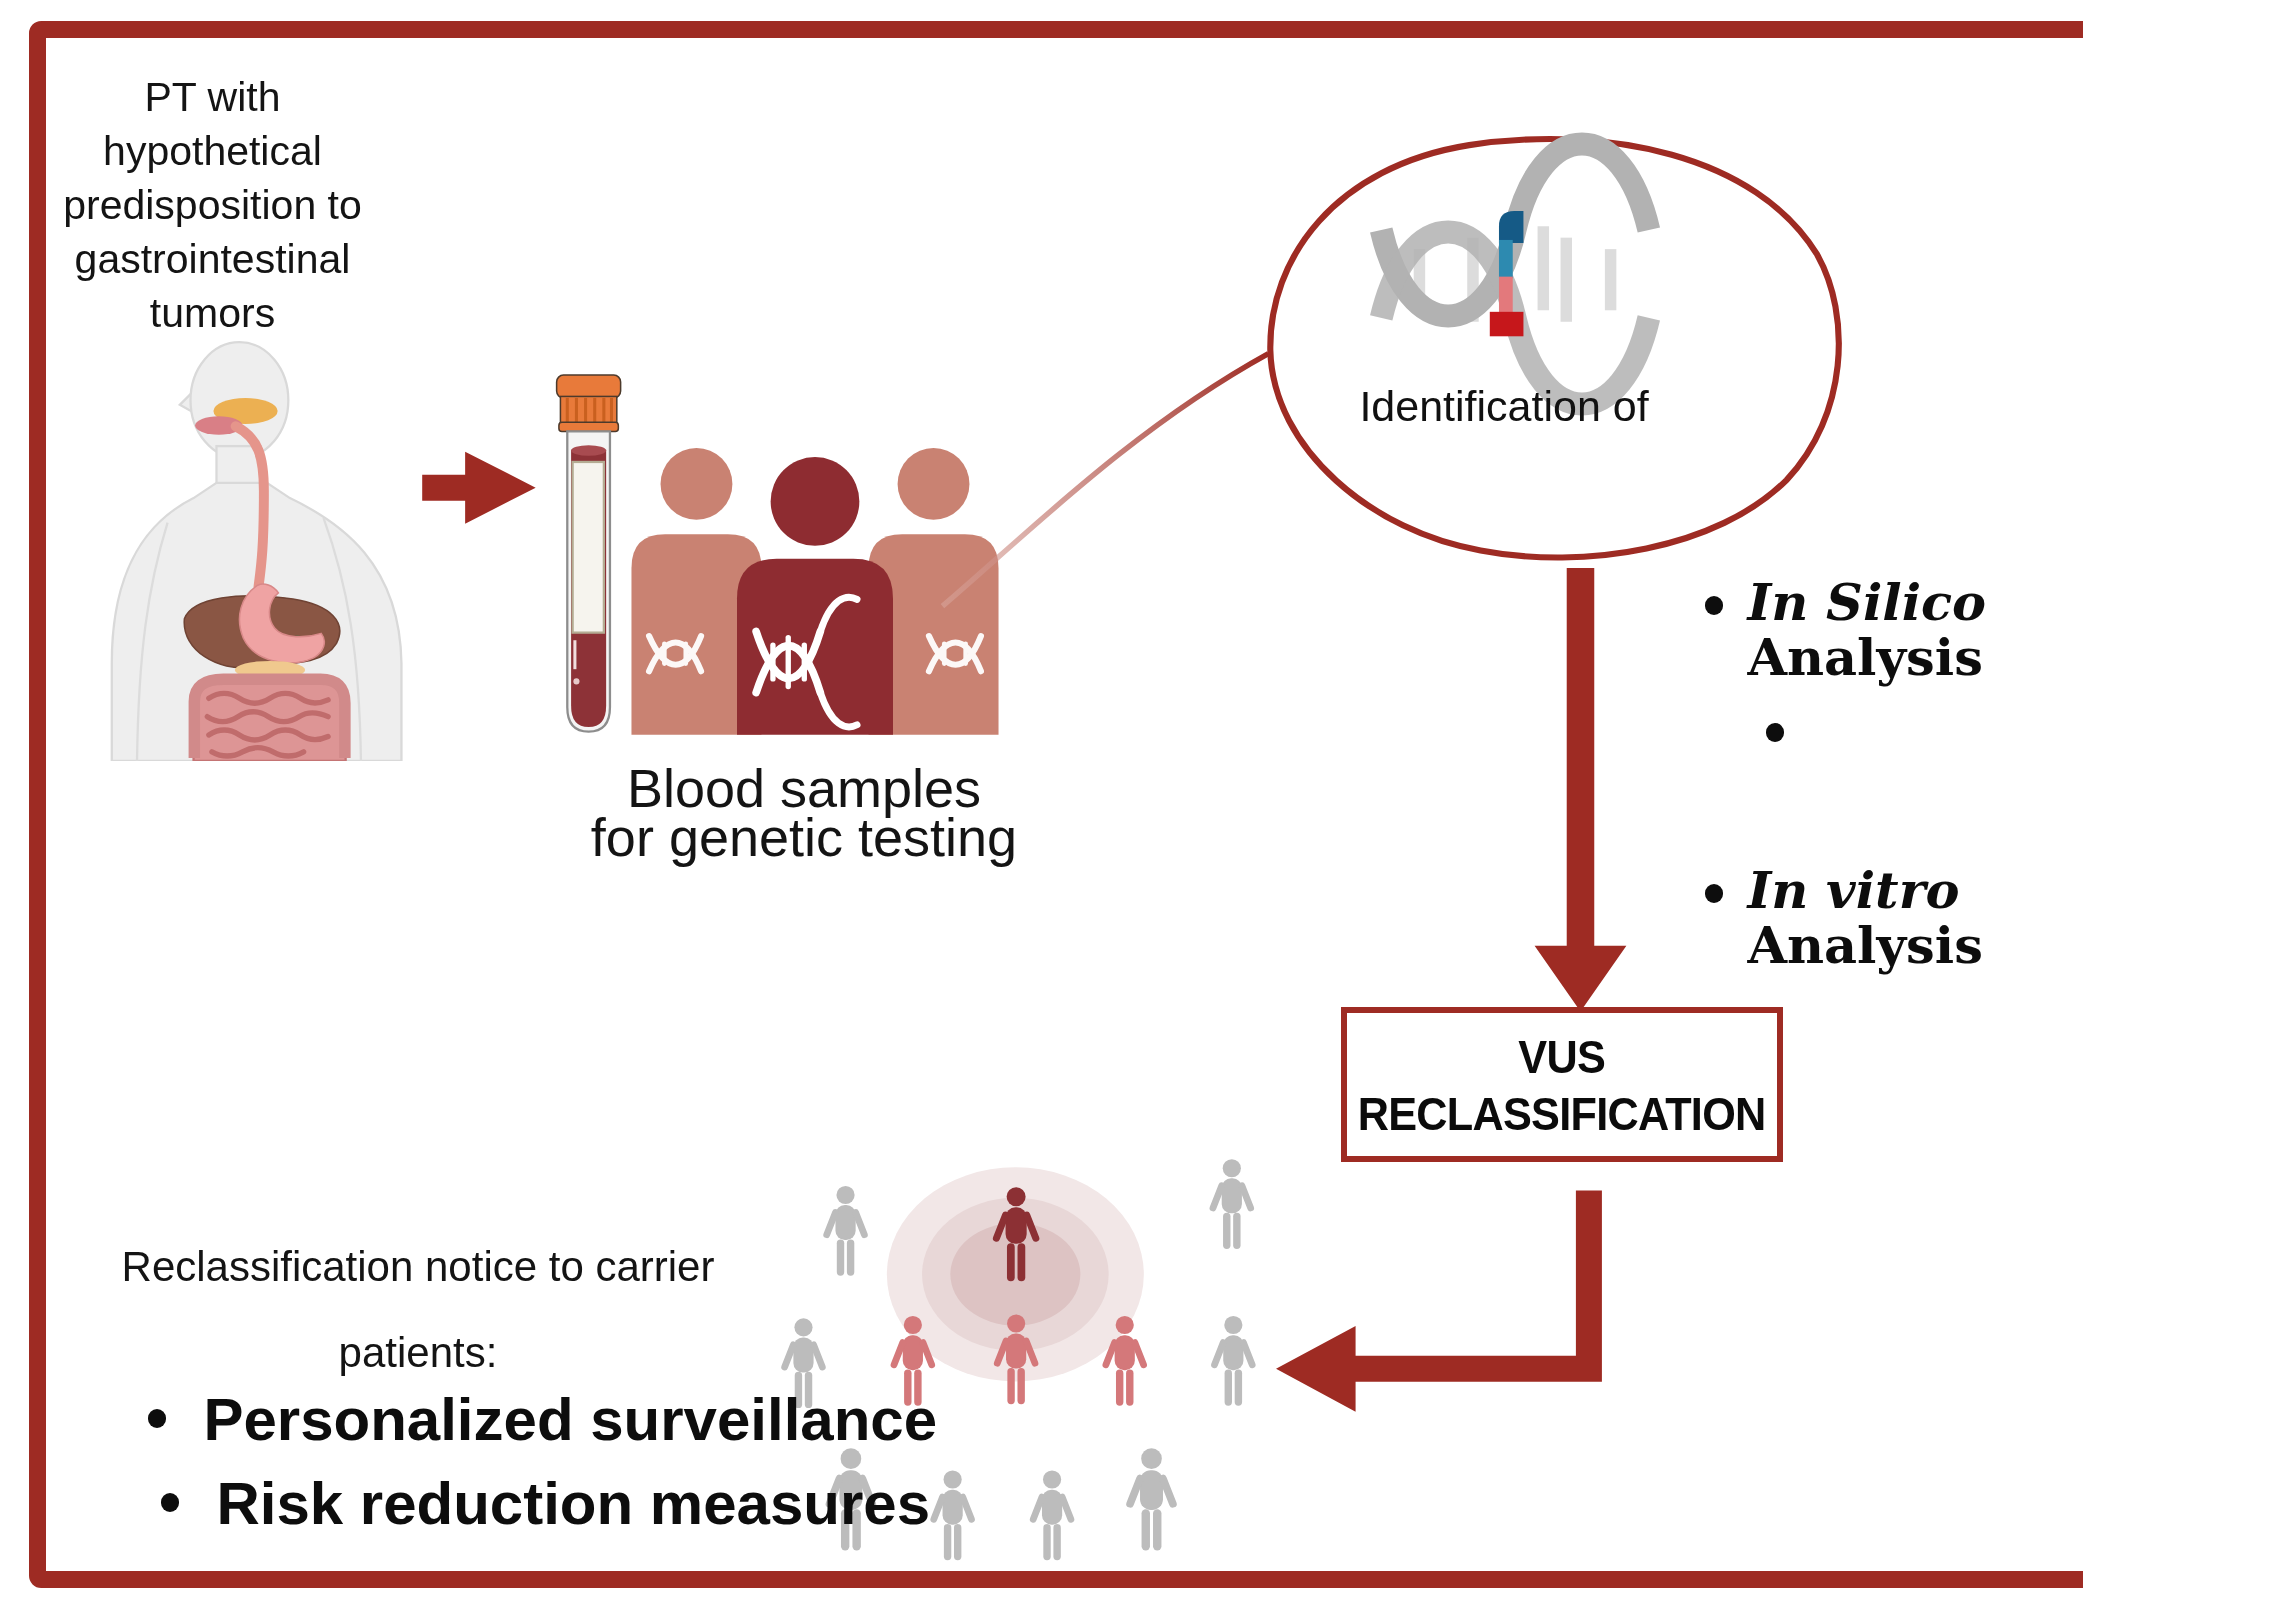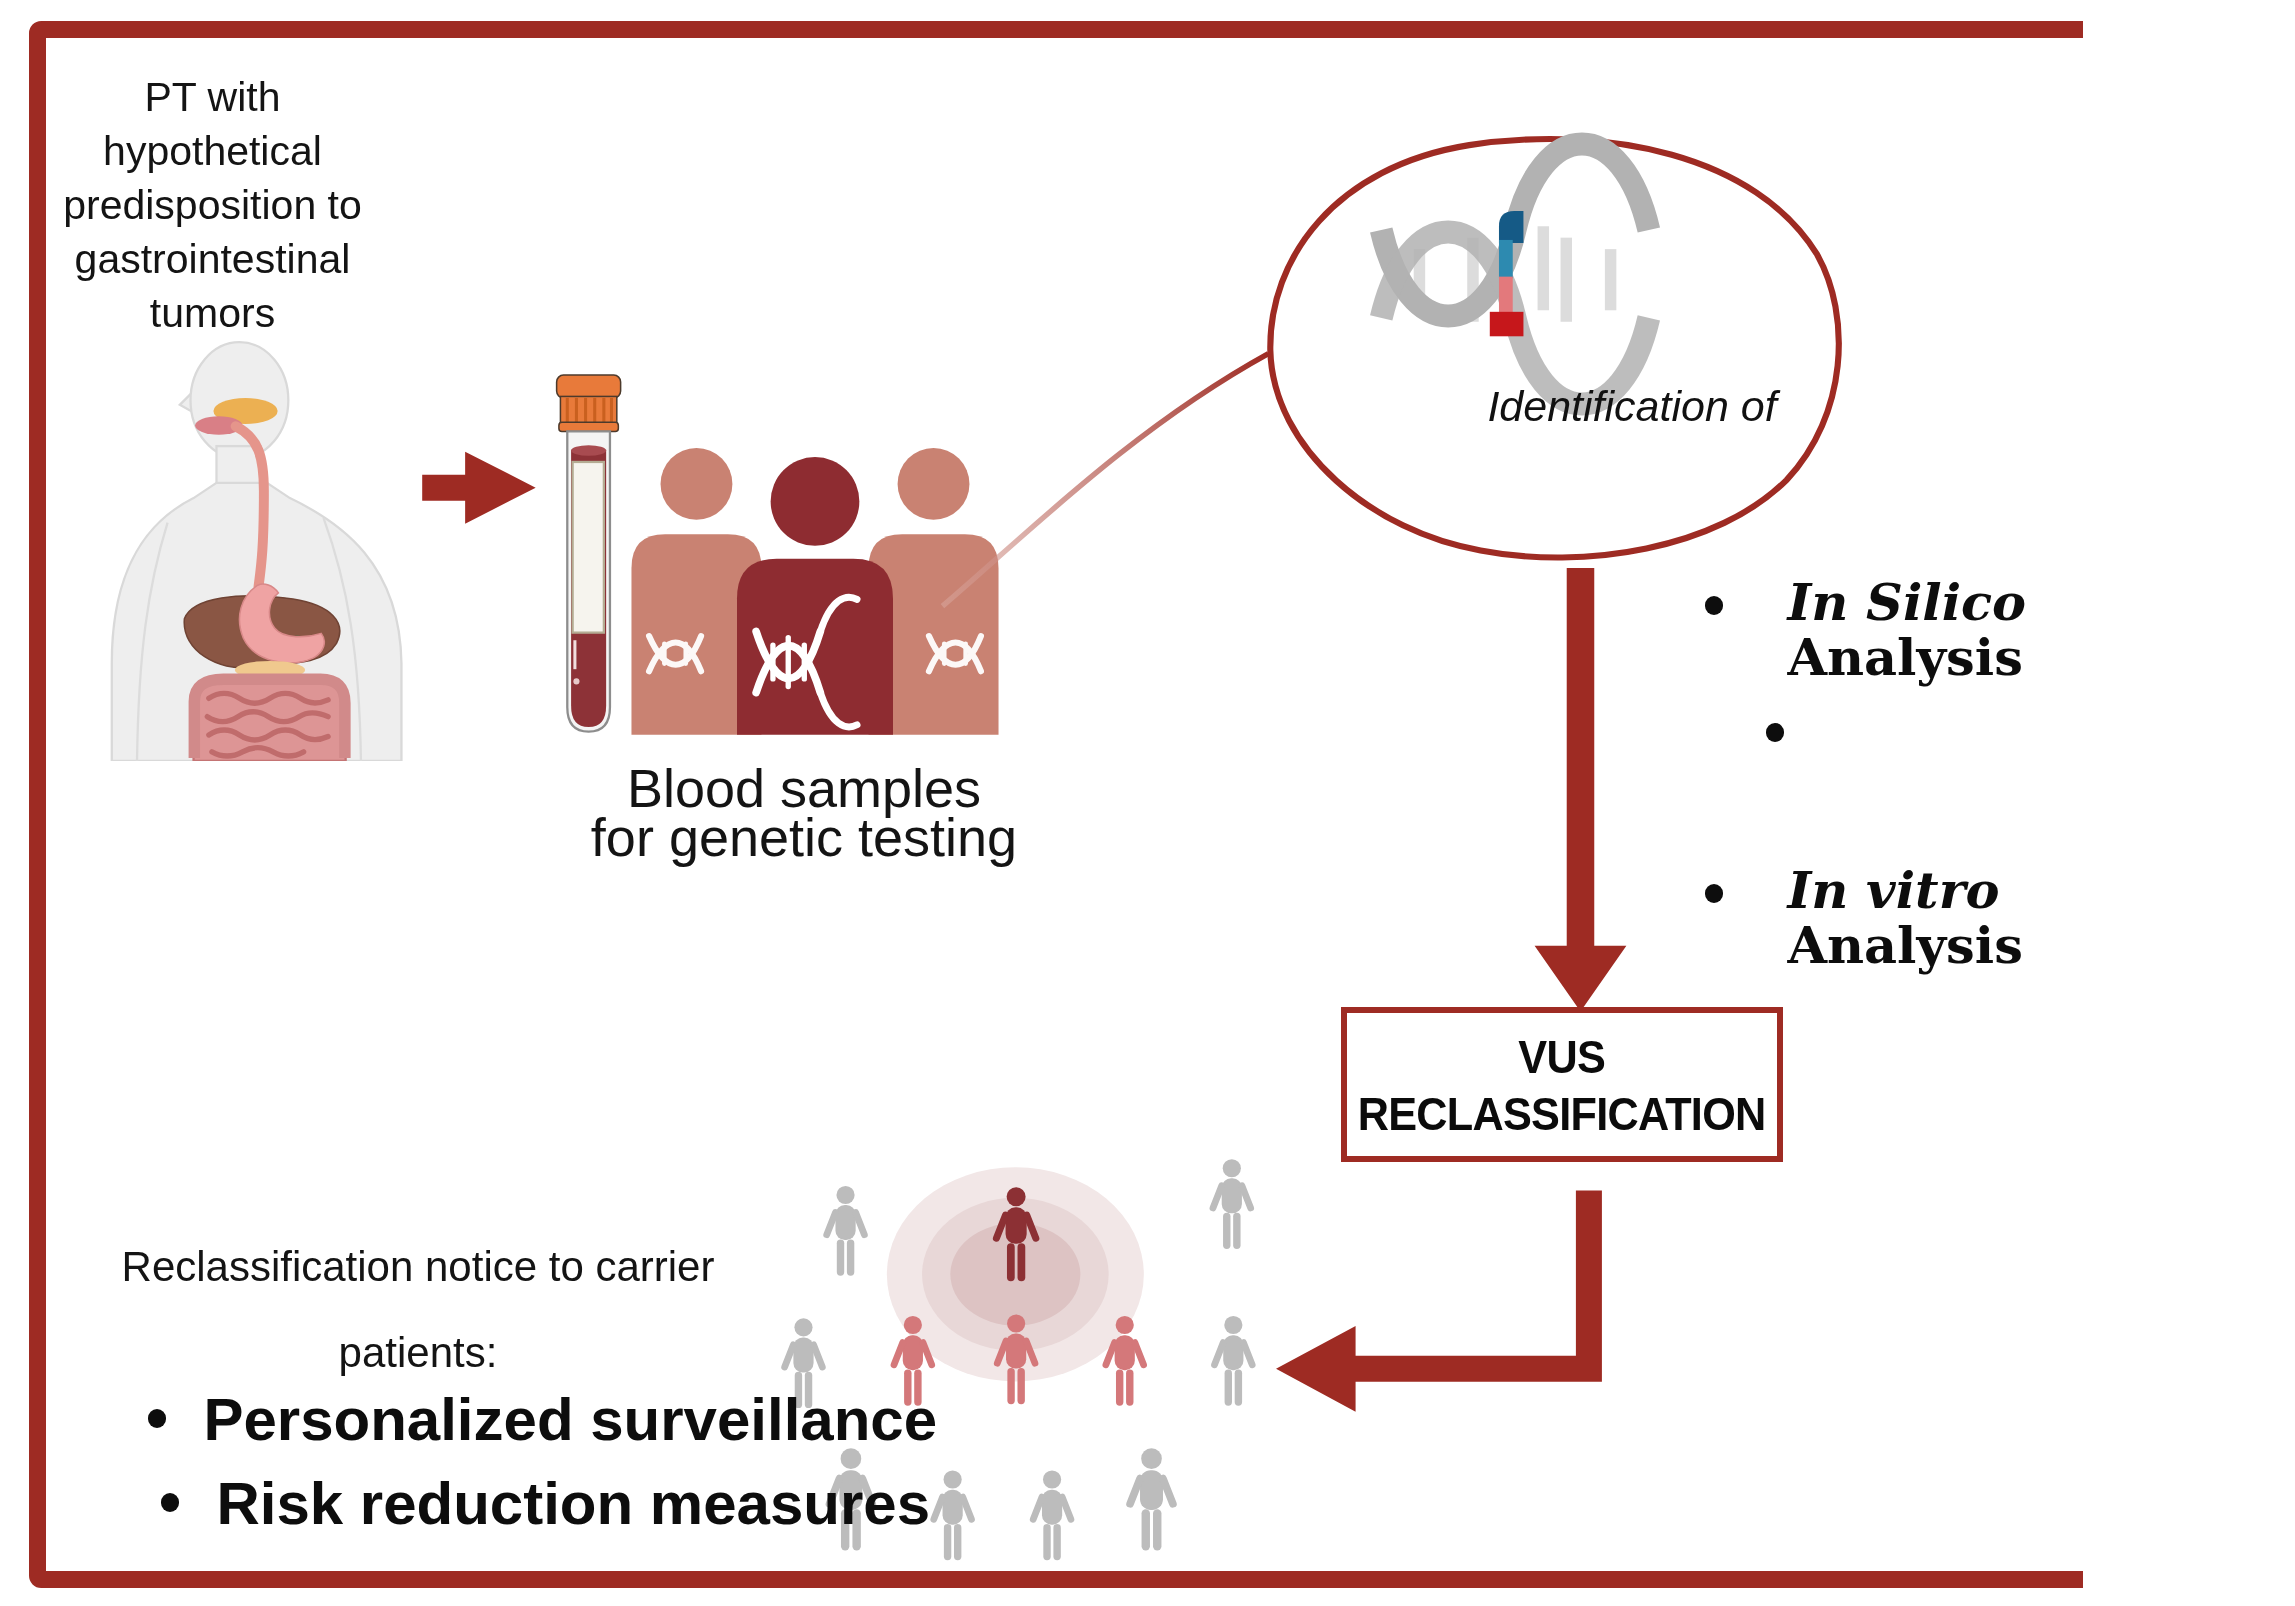"Identification of" .bubble-text { font-style: italic -> none; left: 1364px -> 1236px }
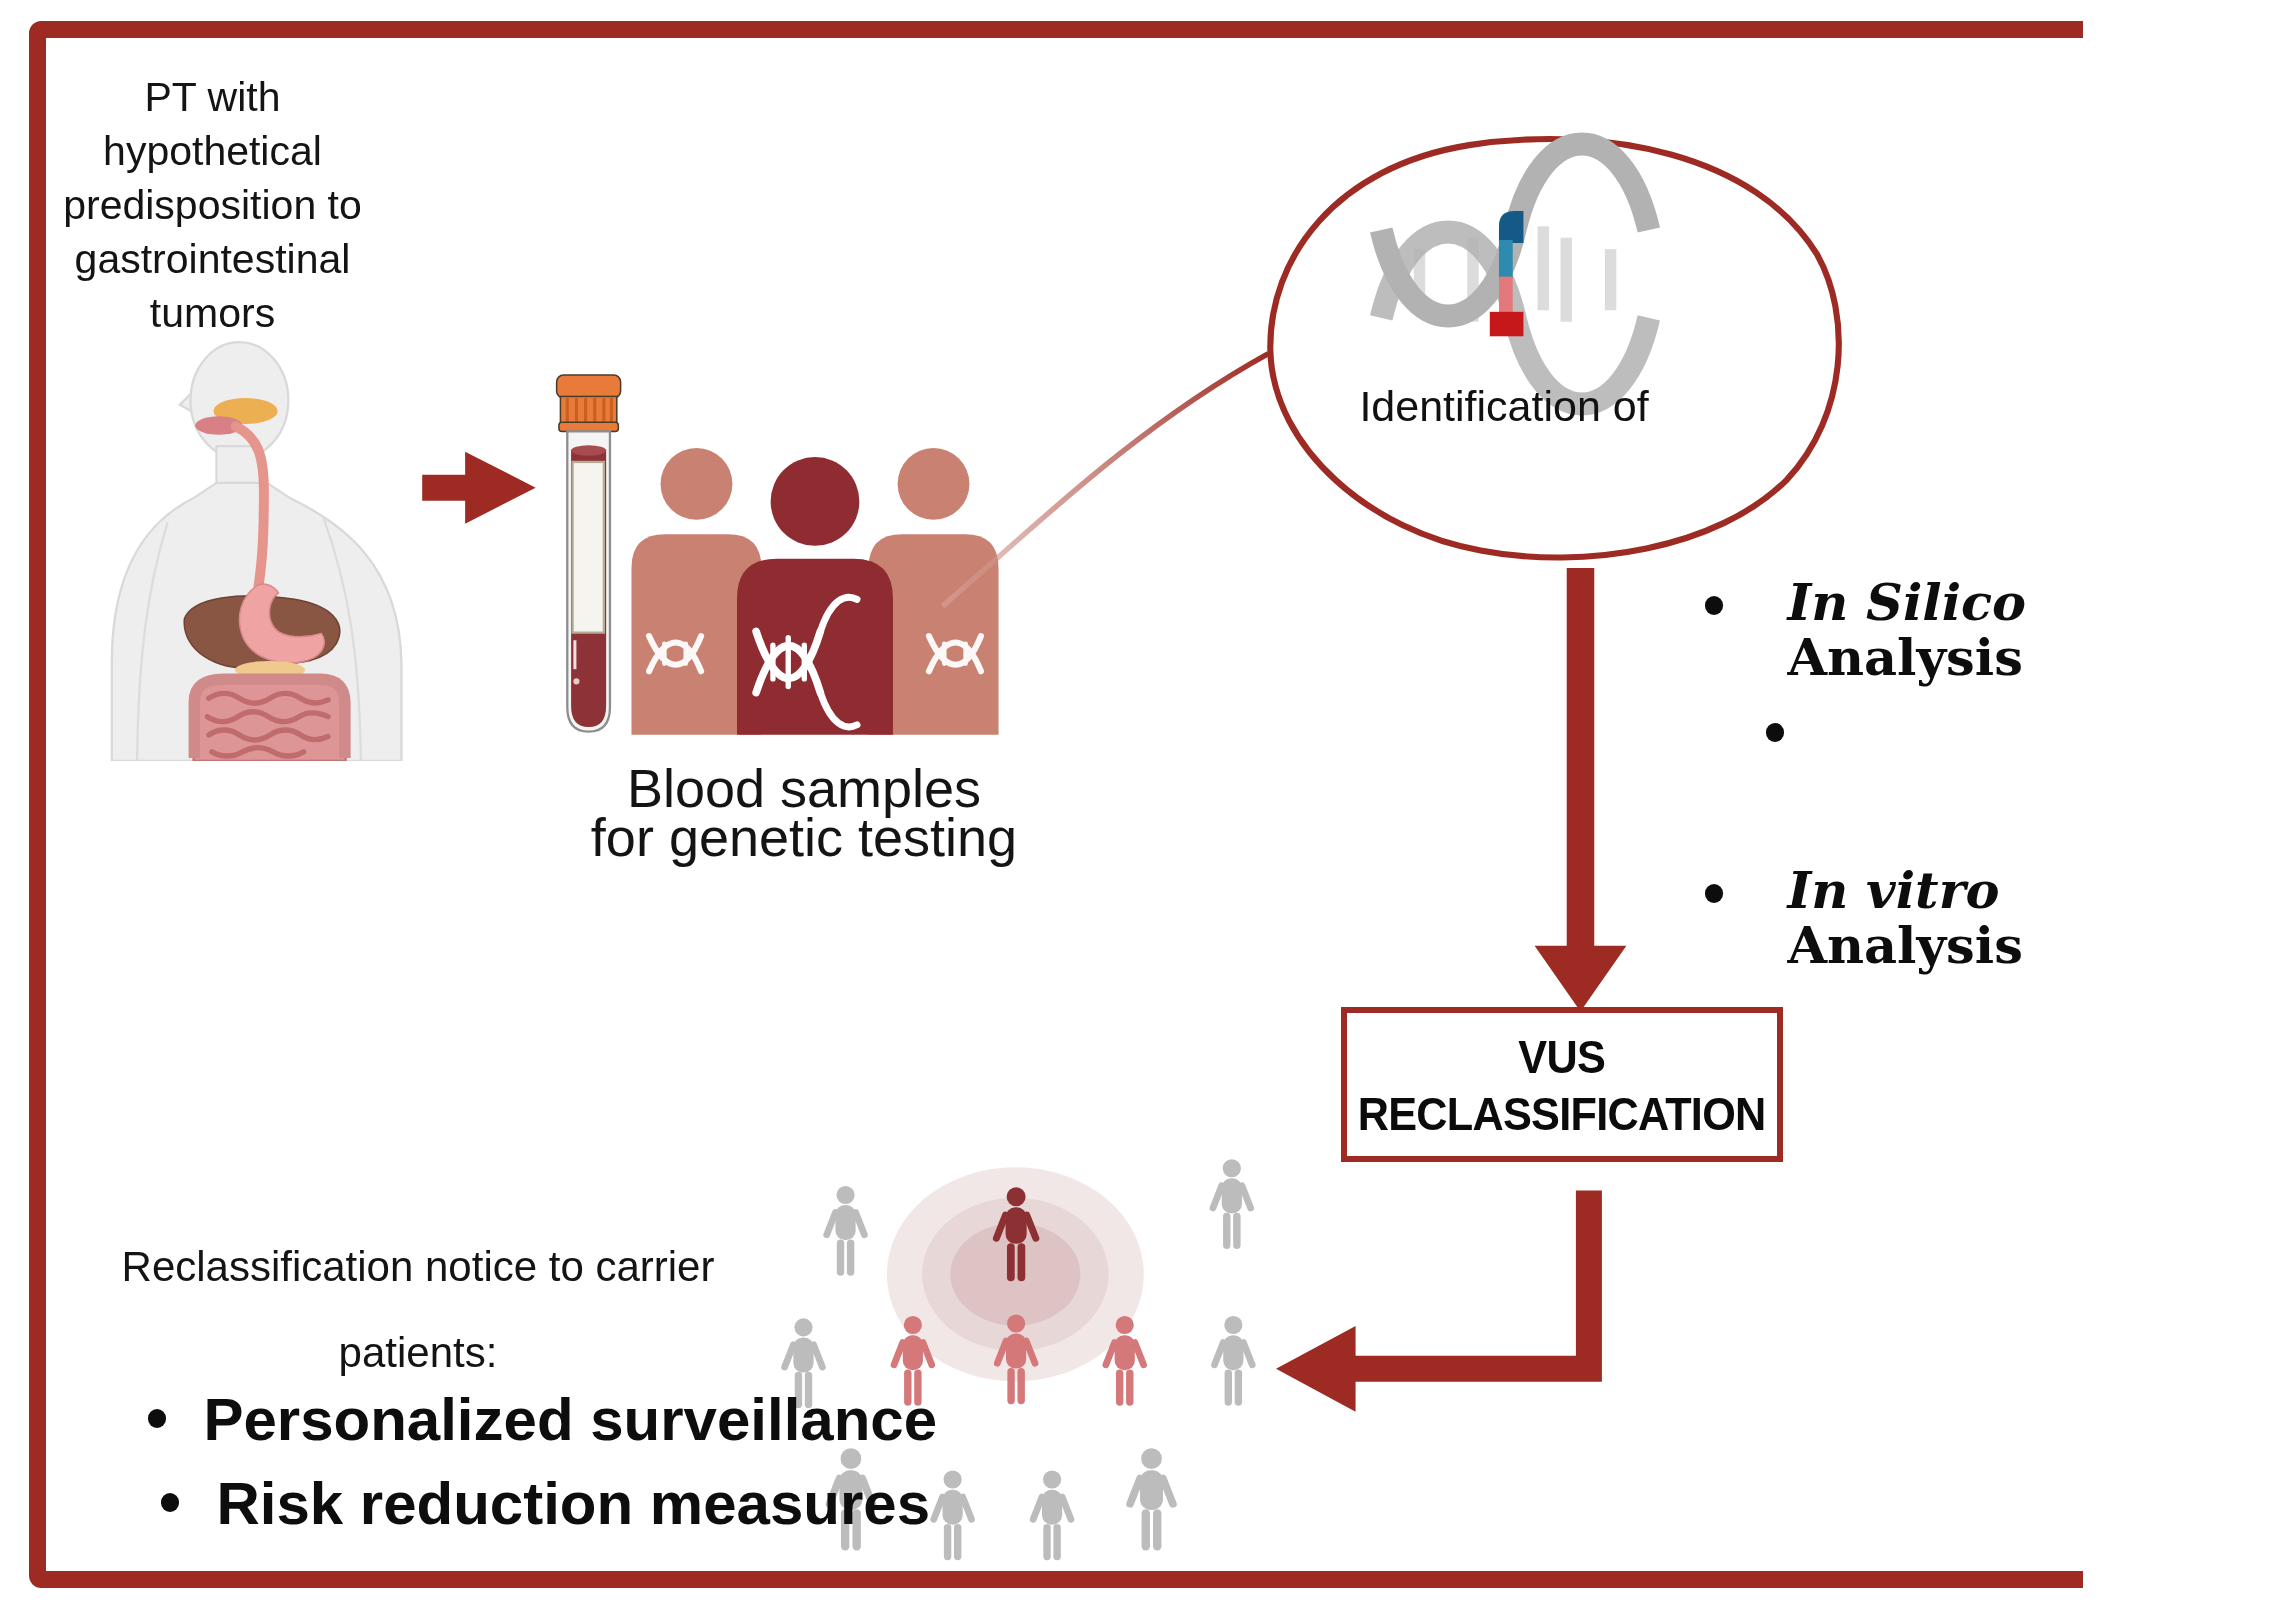"In Silico Analysis" .serif-bullet .lbl { margin-left: 64px -> 24px }
